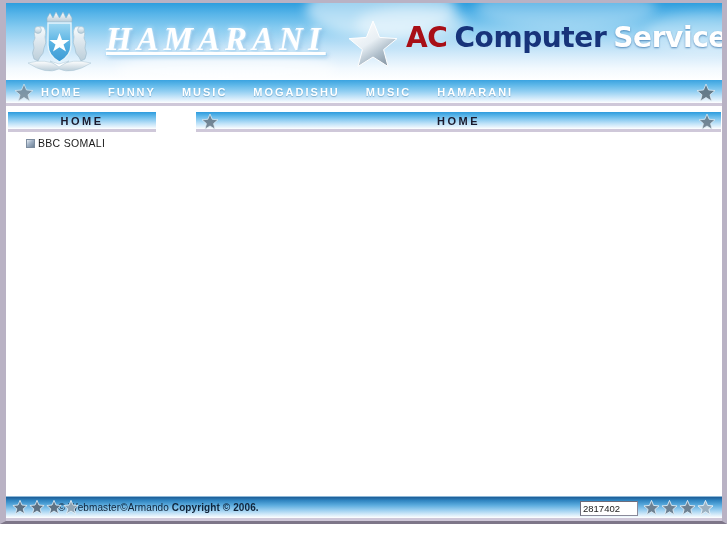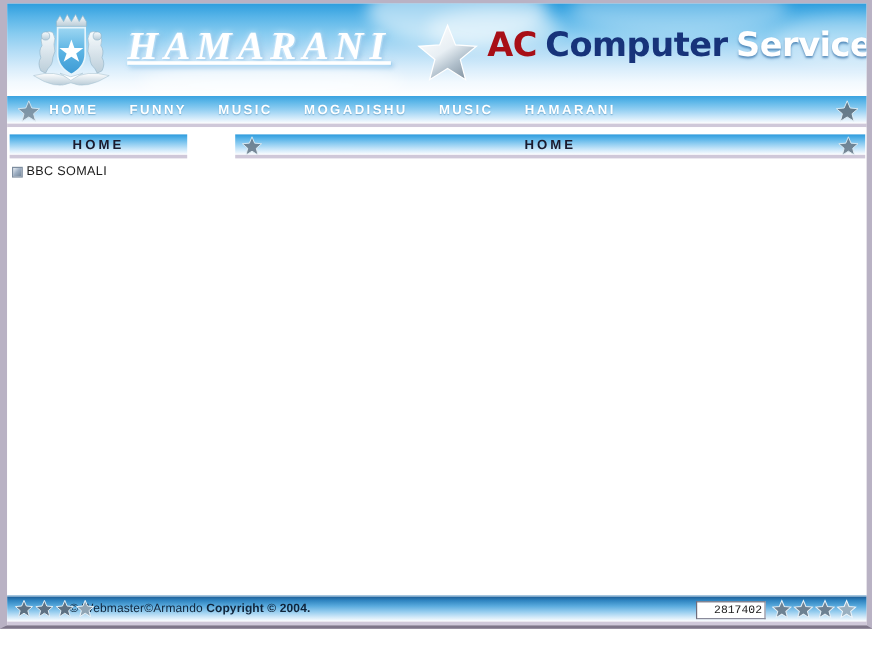"BBC SOMALI" .side-list { padding-left: 4px -> 20px }
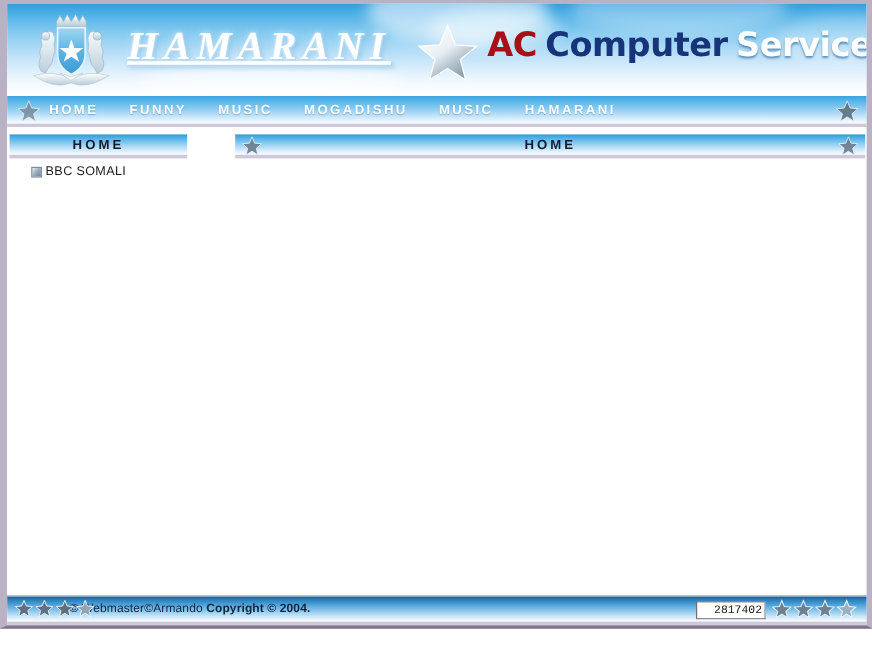"Copyright © 2004." span.bold { text: 2004 -> 2006 }
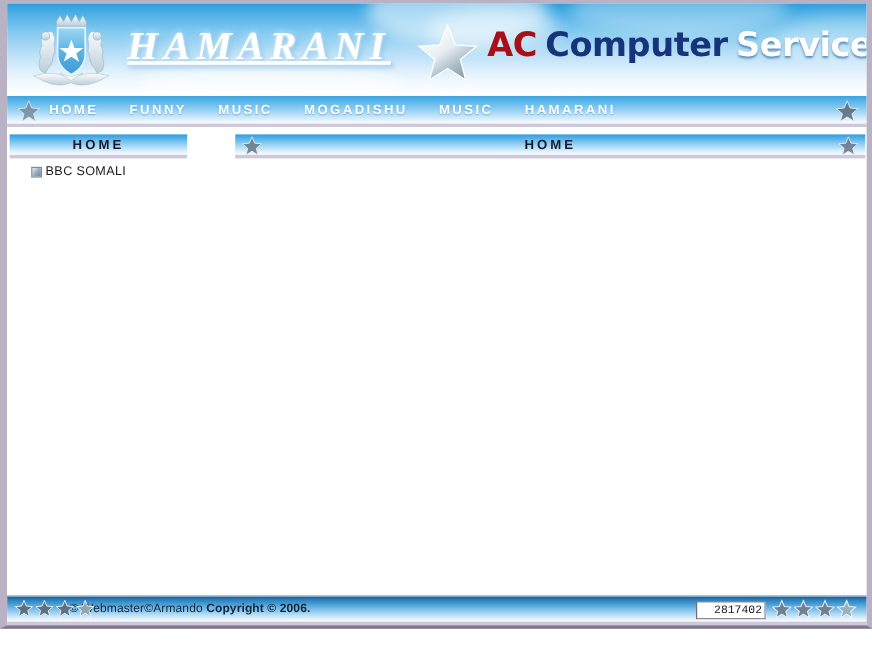"2817402" .counter-box { font-family: Liberation Mono, monospace -> Liberation Sans, sans-serif; text-align: right -> none }
